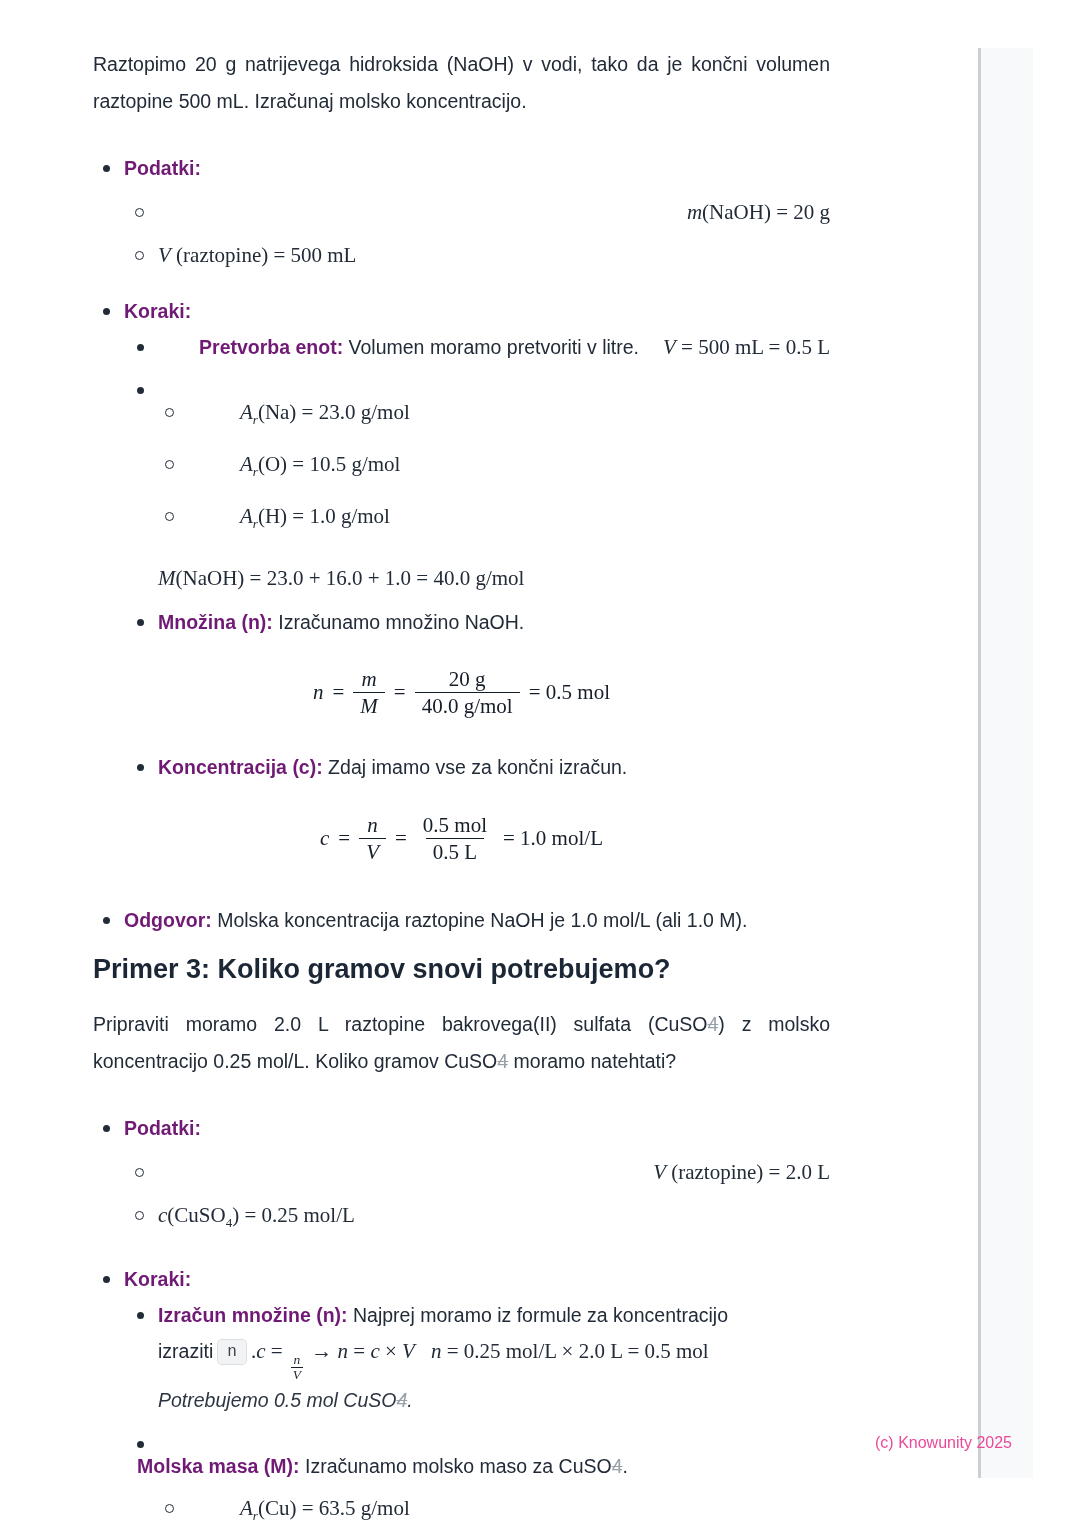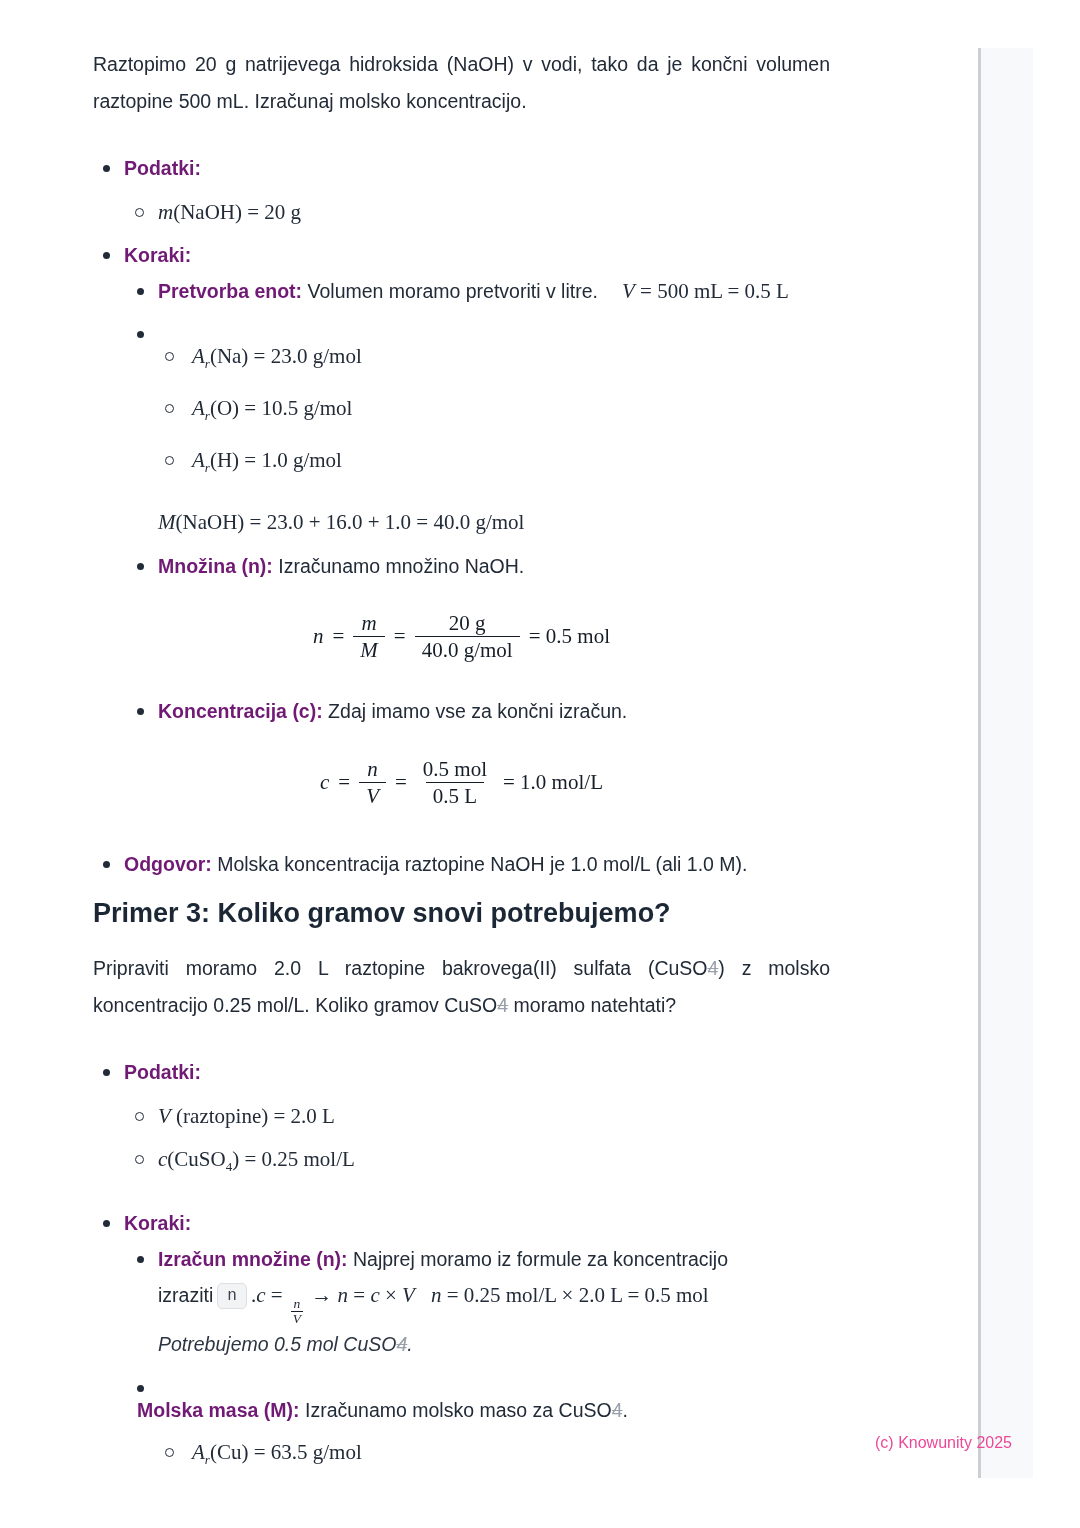"m(NaOH) = 20 g" .mb7 { justify-content: none -> space-between }
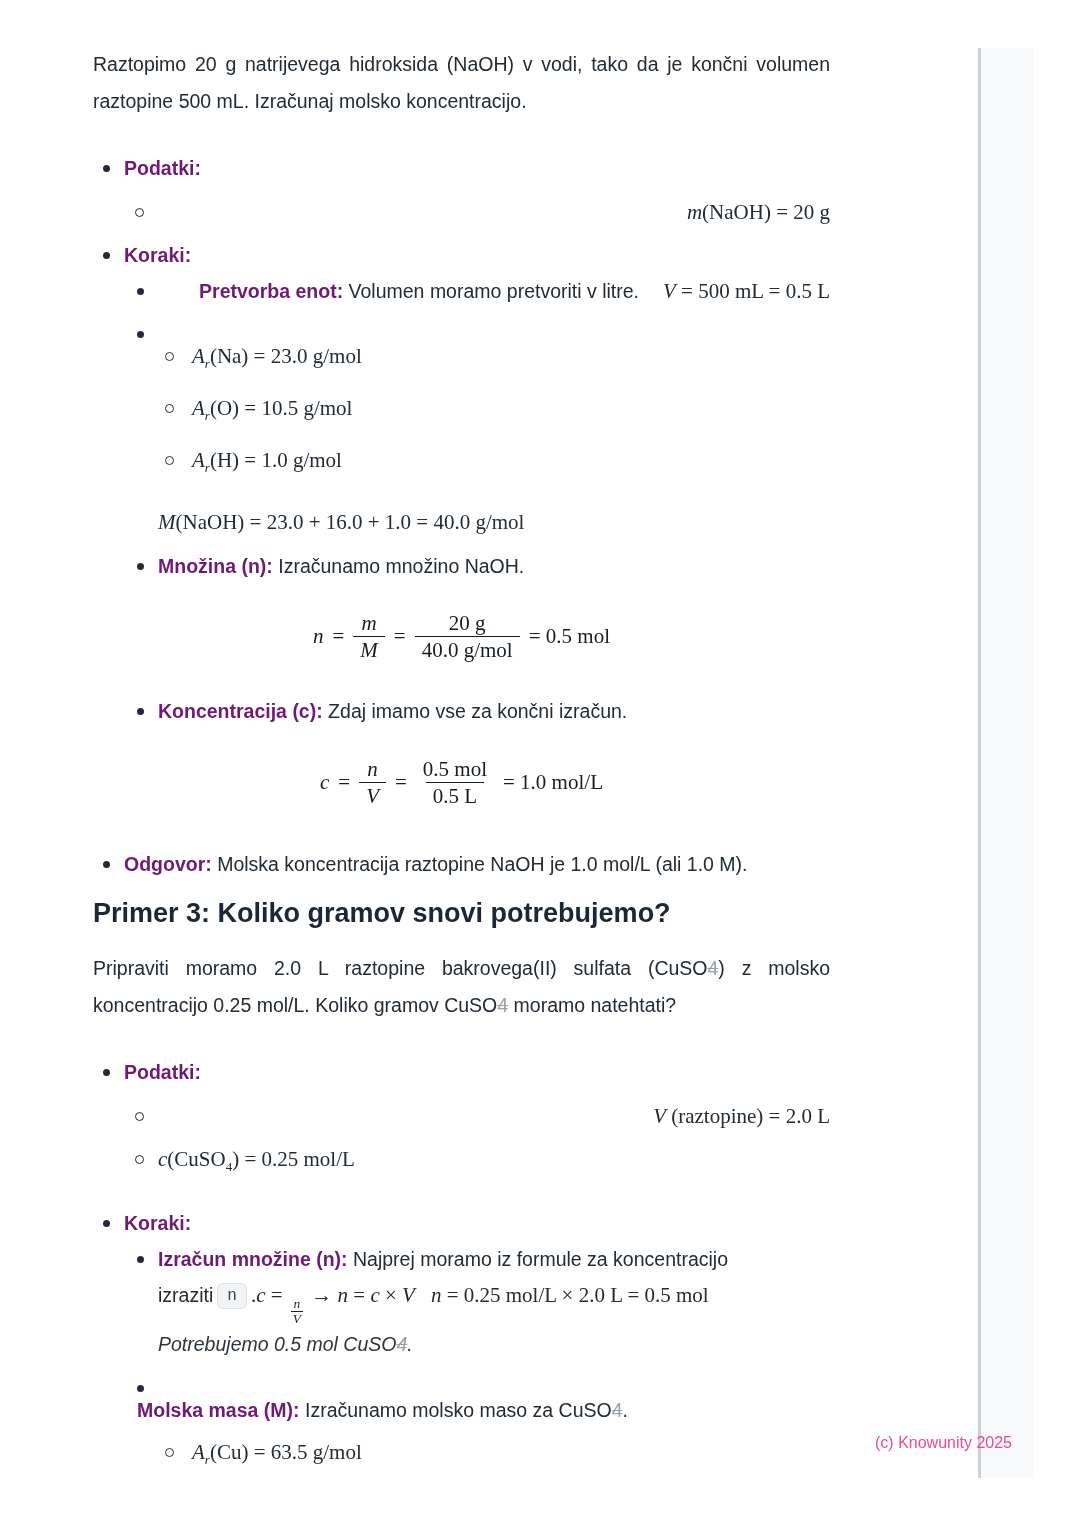"V (raztopine) = 500 mL" div.li { html: none -> <div> <span></span> <div><span>V</span><span> (raztopine) = 500 mL</span></div> </div> }
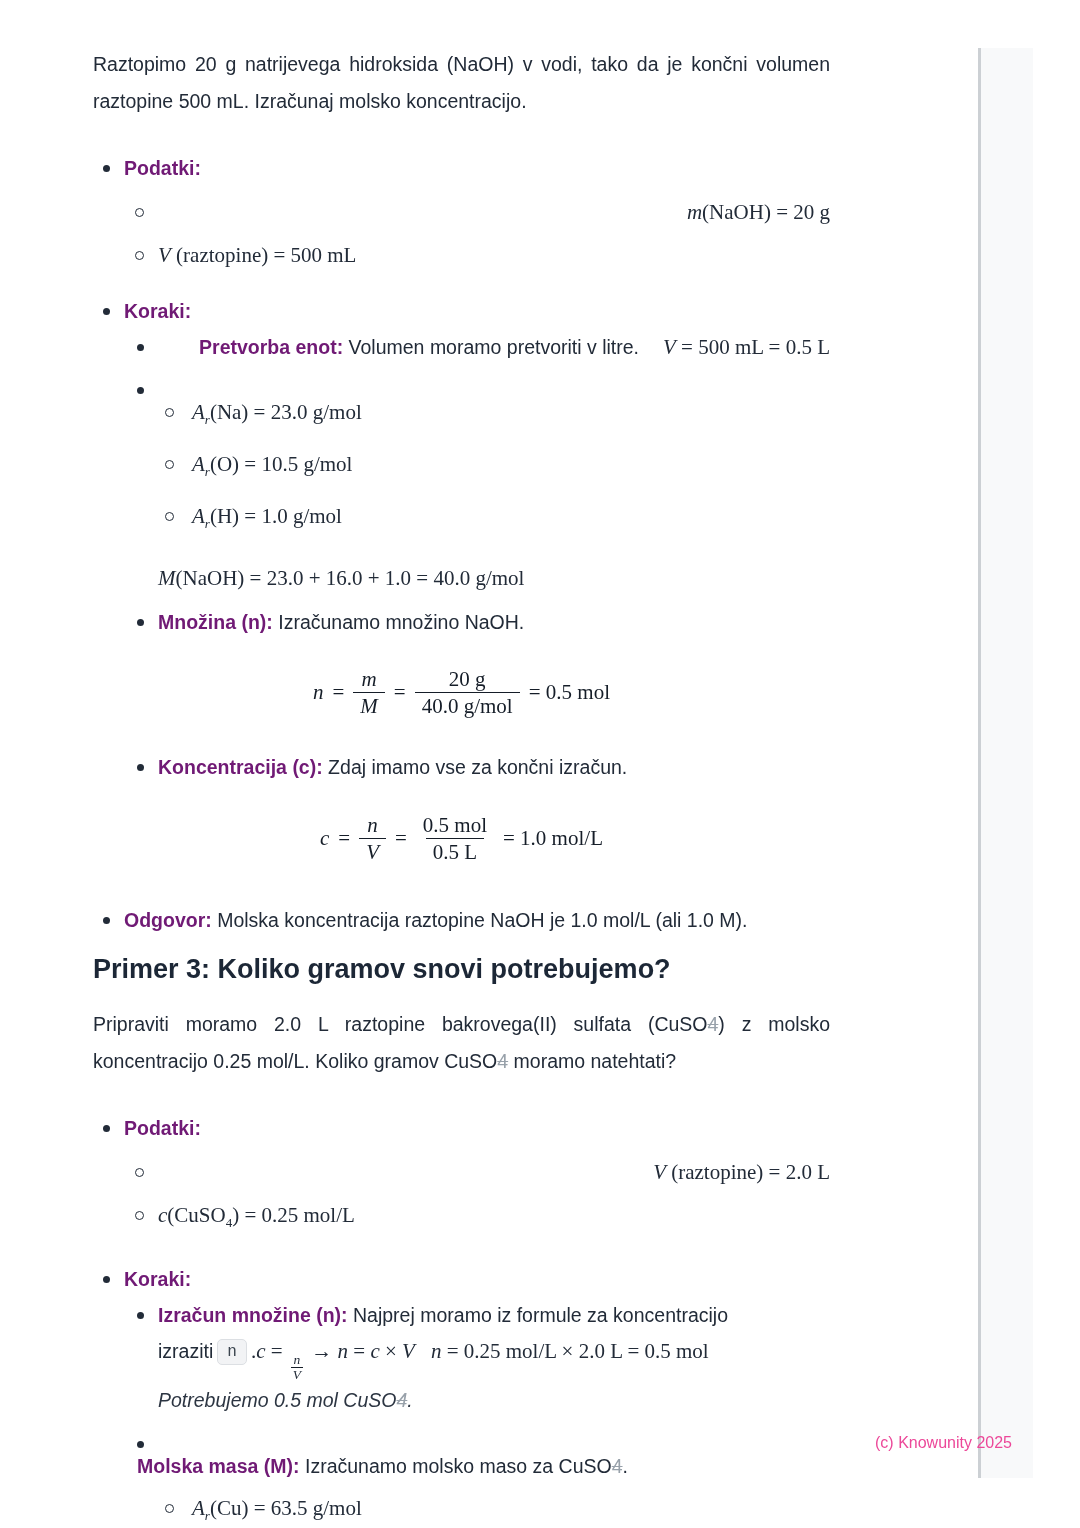"Ar(Na) = 23.0 g/mol" .lv3 { gap: none -> 48px }
